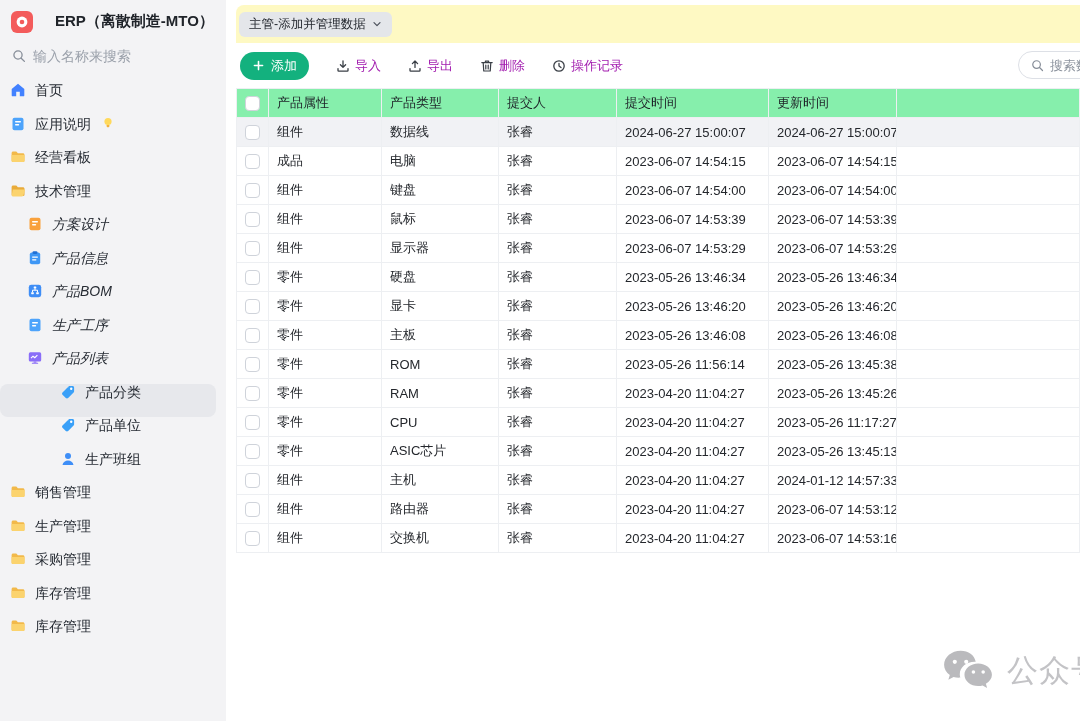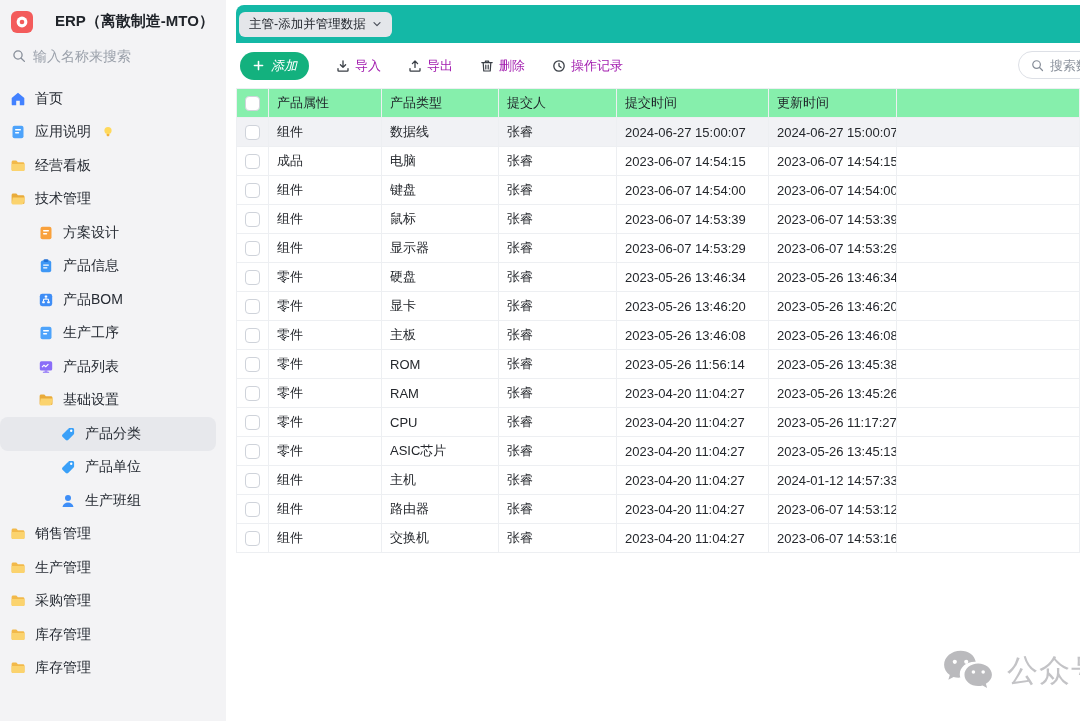"主管-添加并管理数据" .topband { background: #14b8a6 -> #fef9c3 }
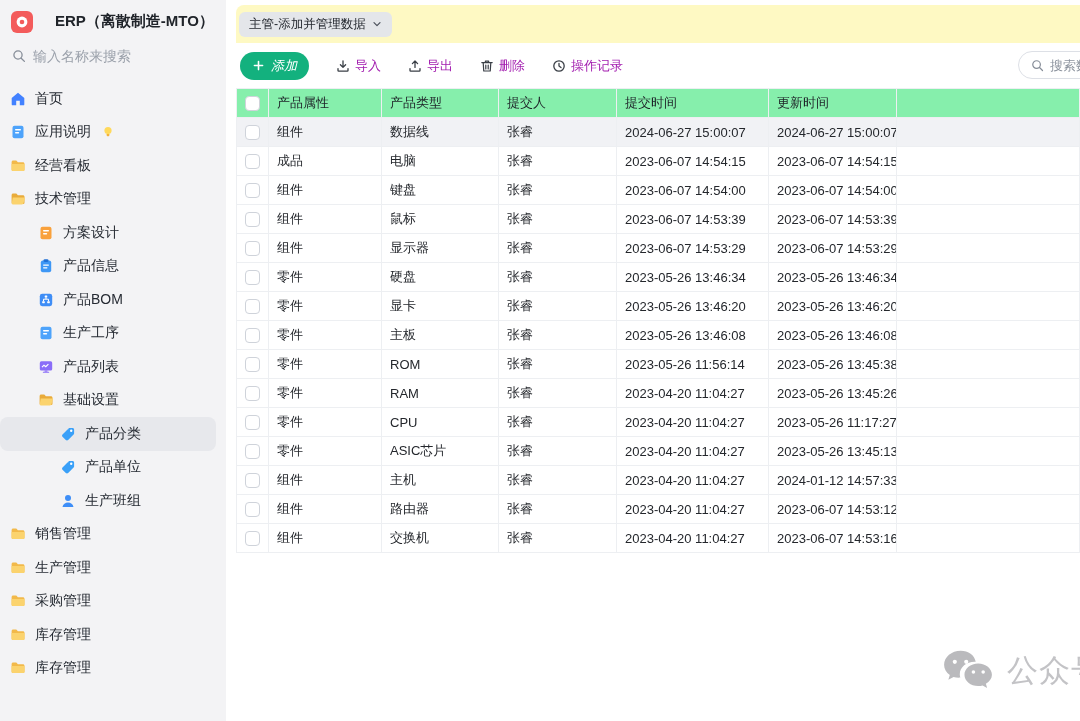"添加" .btn-add { font-style: italic -> none }
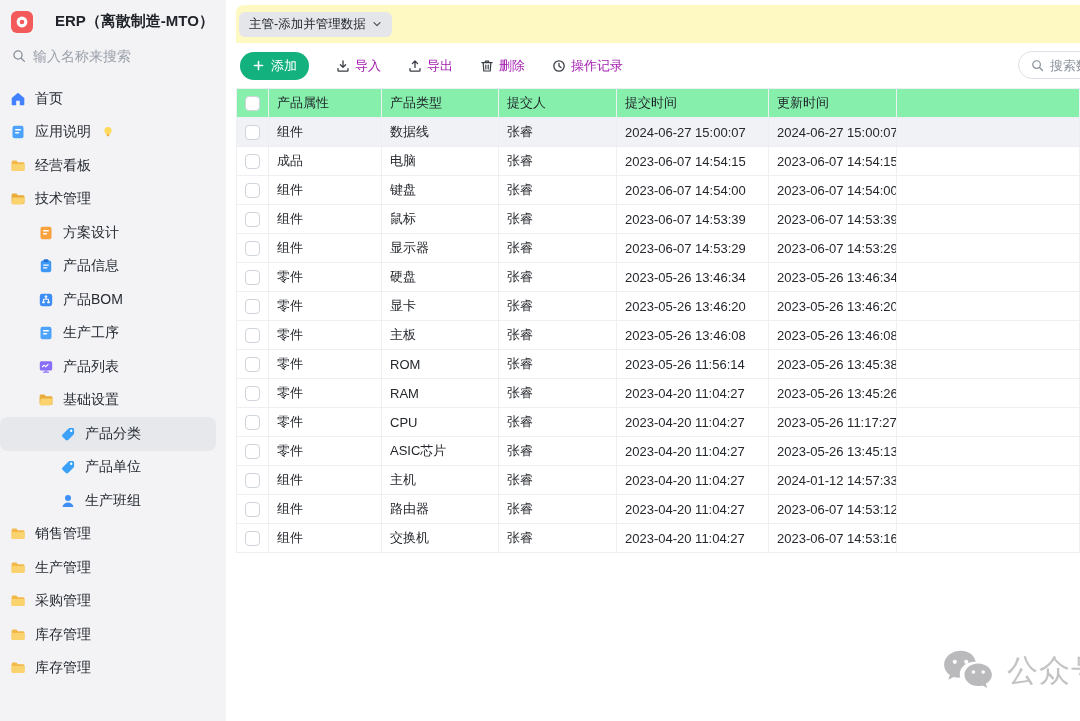"首页" .side-item { align-items: center -> flex-start }
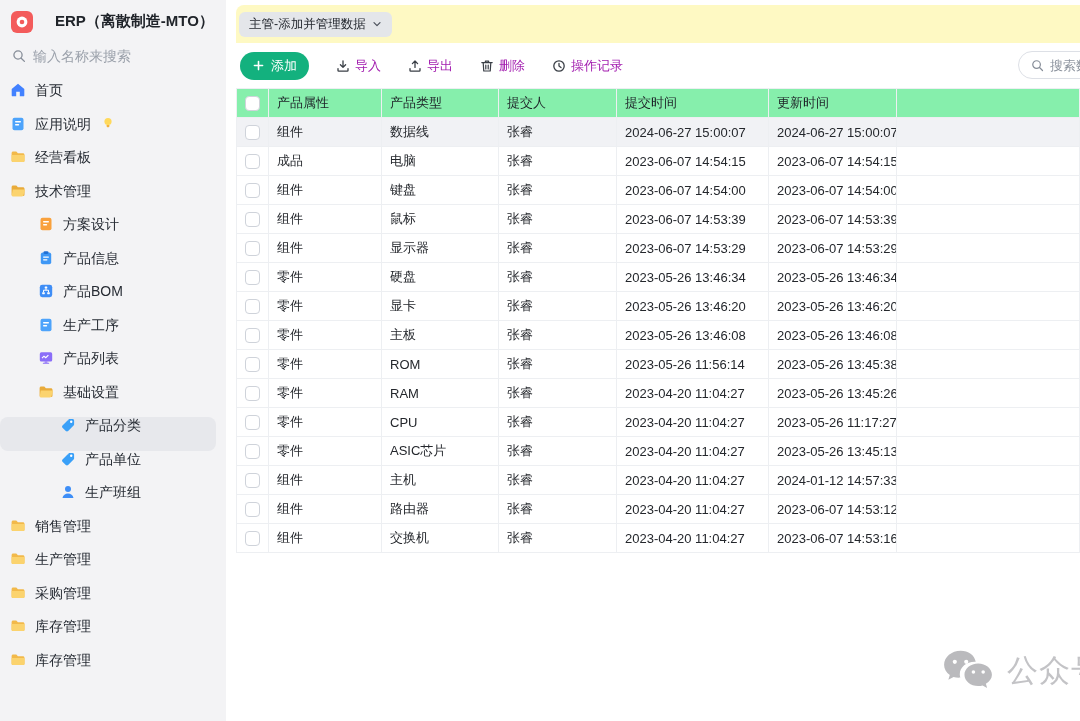"方案设计" .side-item.lvl2 { font-style: none -> italic; padding-left: 38px -> 27px }
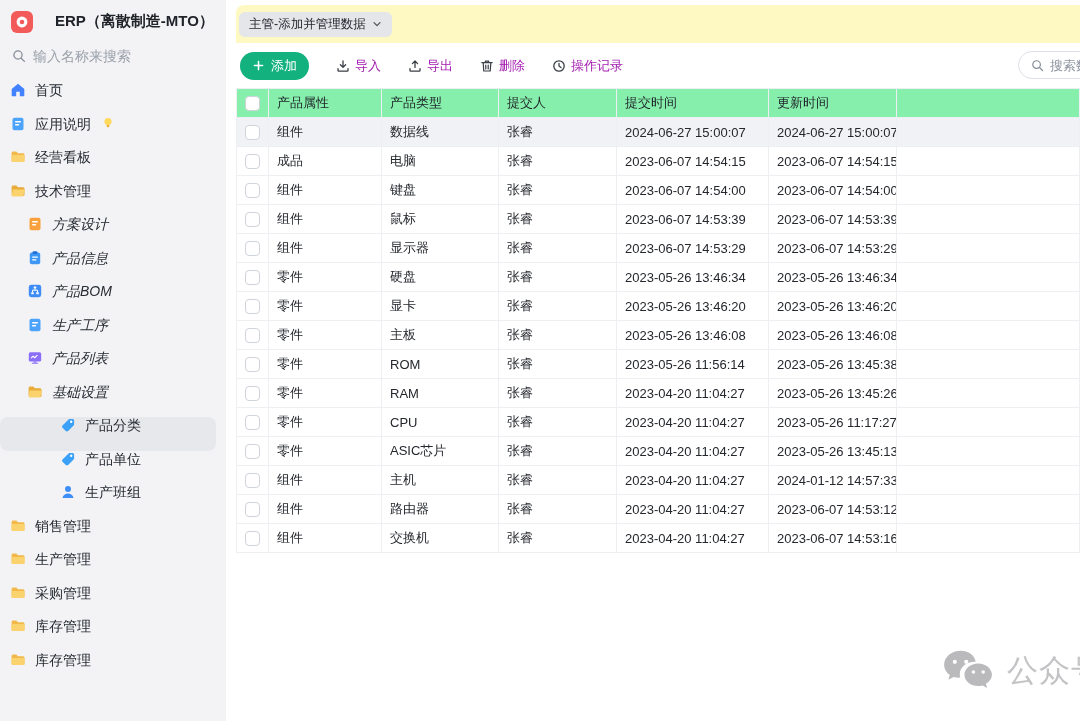"基础设置" div.side-item { html: <div> <span> <svg> <path></path> <path></path> </svg> </span> <span>基础设置</span> </div> -> none }
